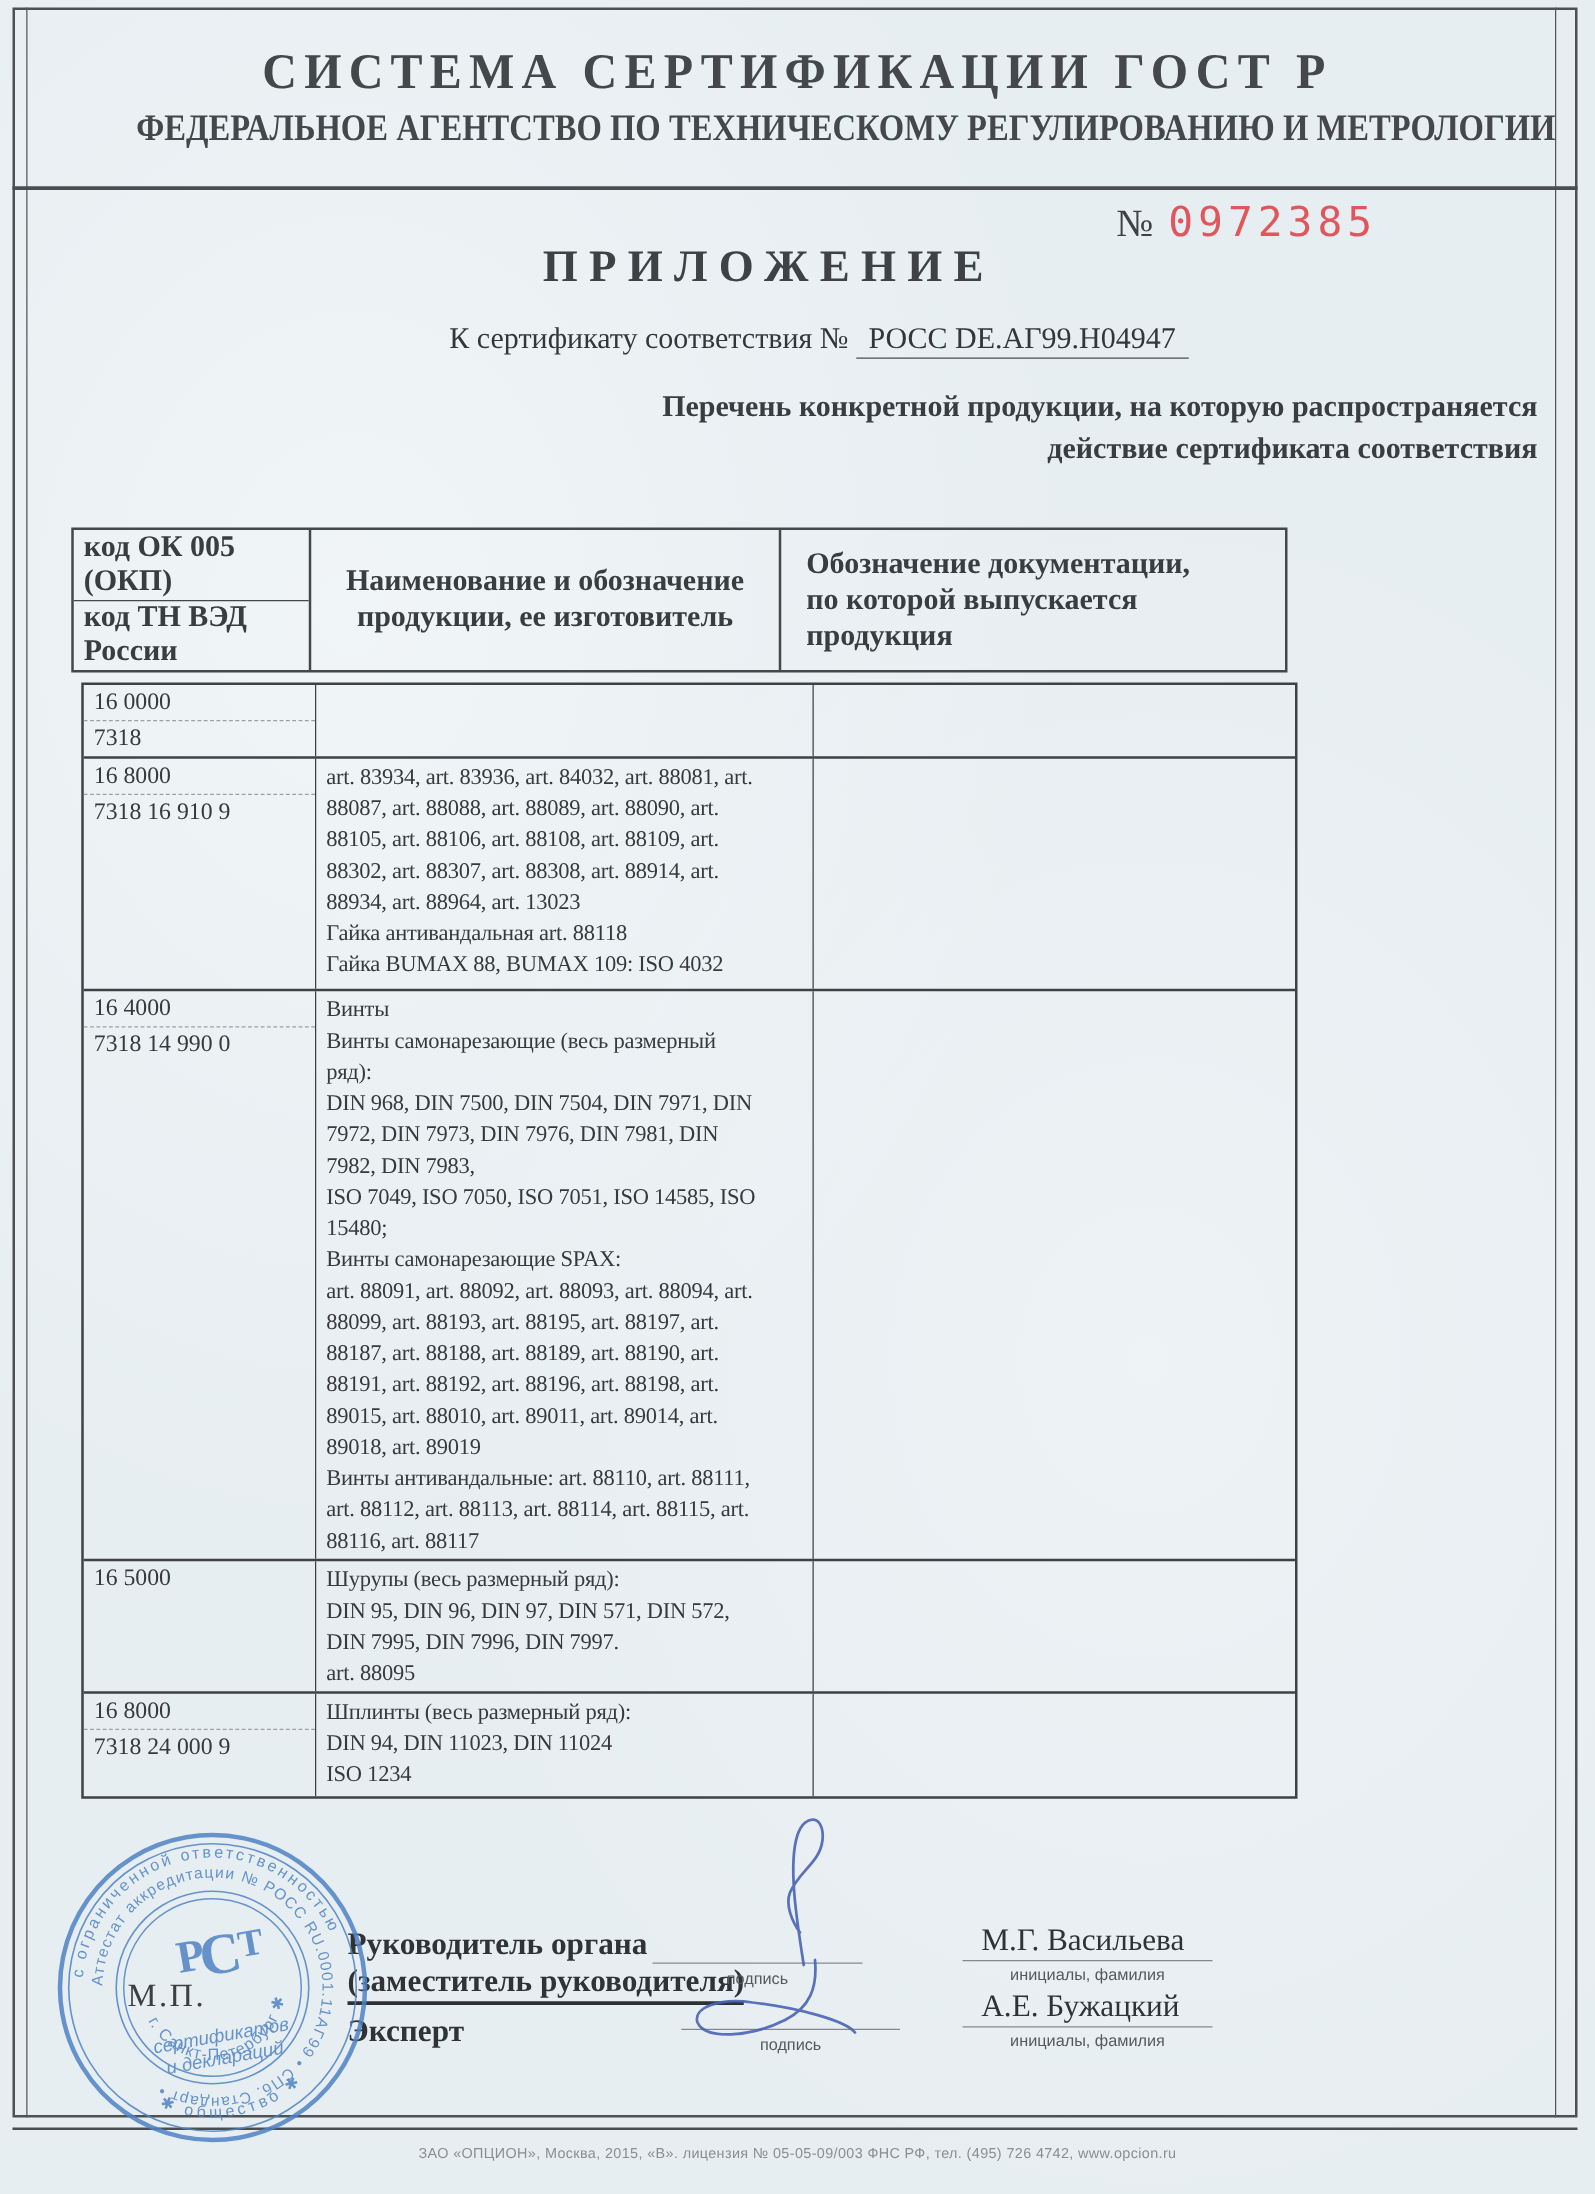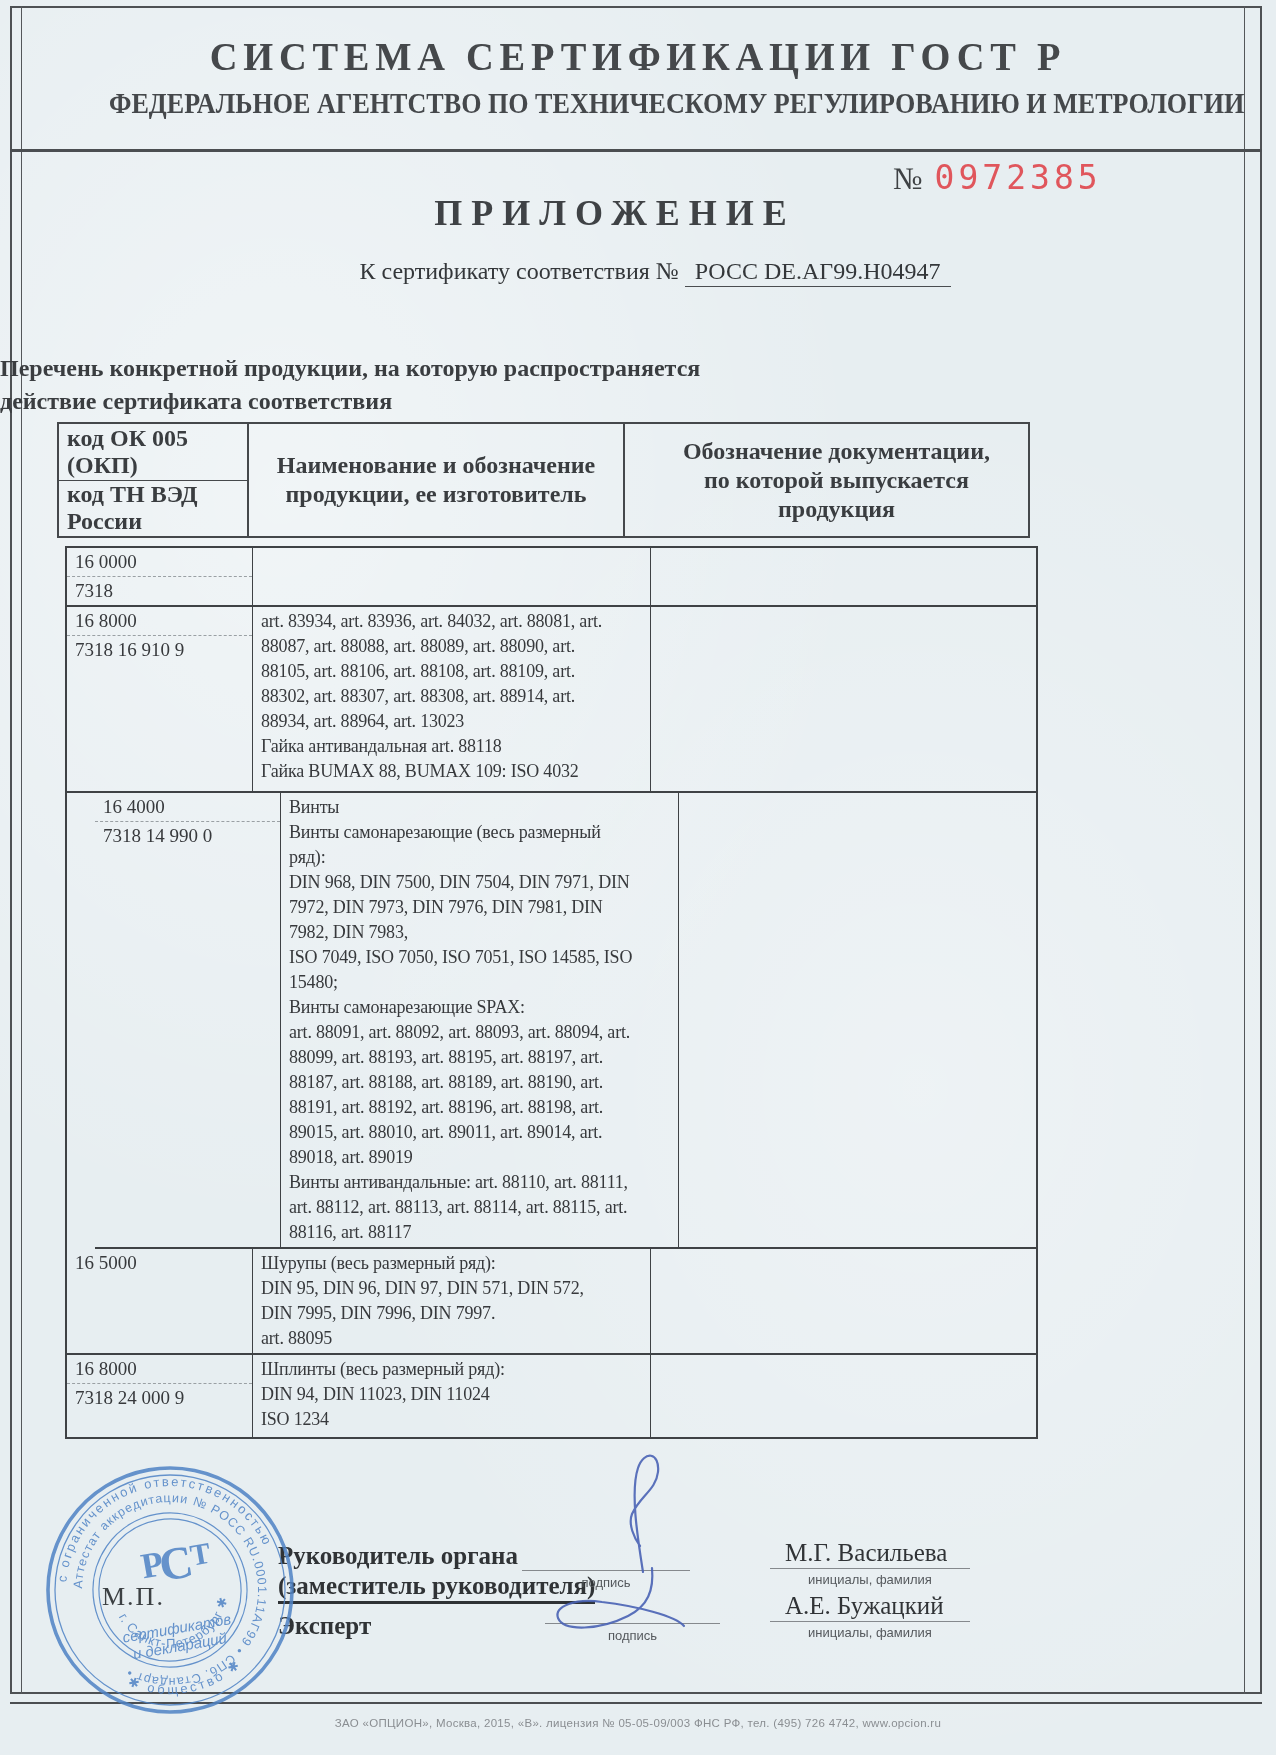"Перечень конкретной продукции, на" .desc { margin-top: 42px -> none; text-align: left -> right }
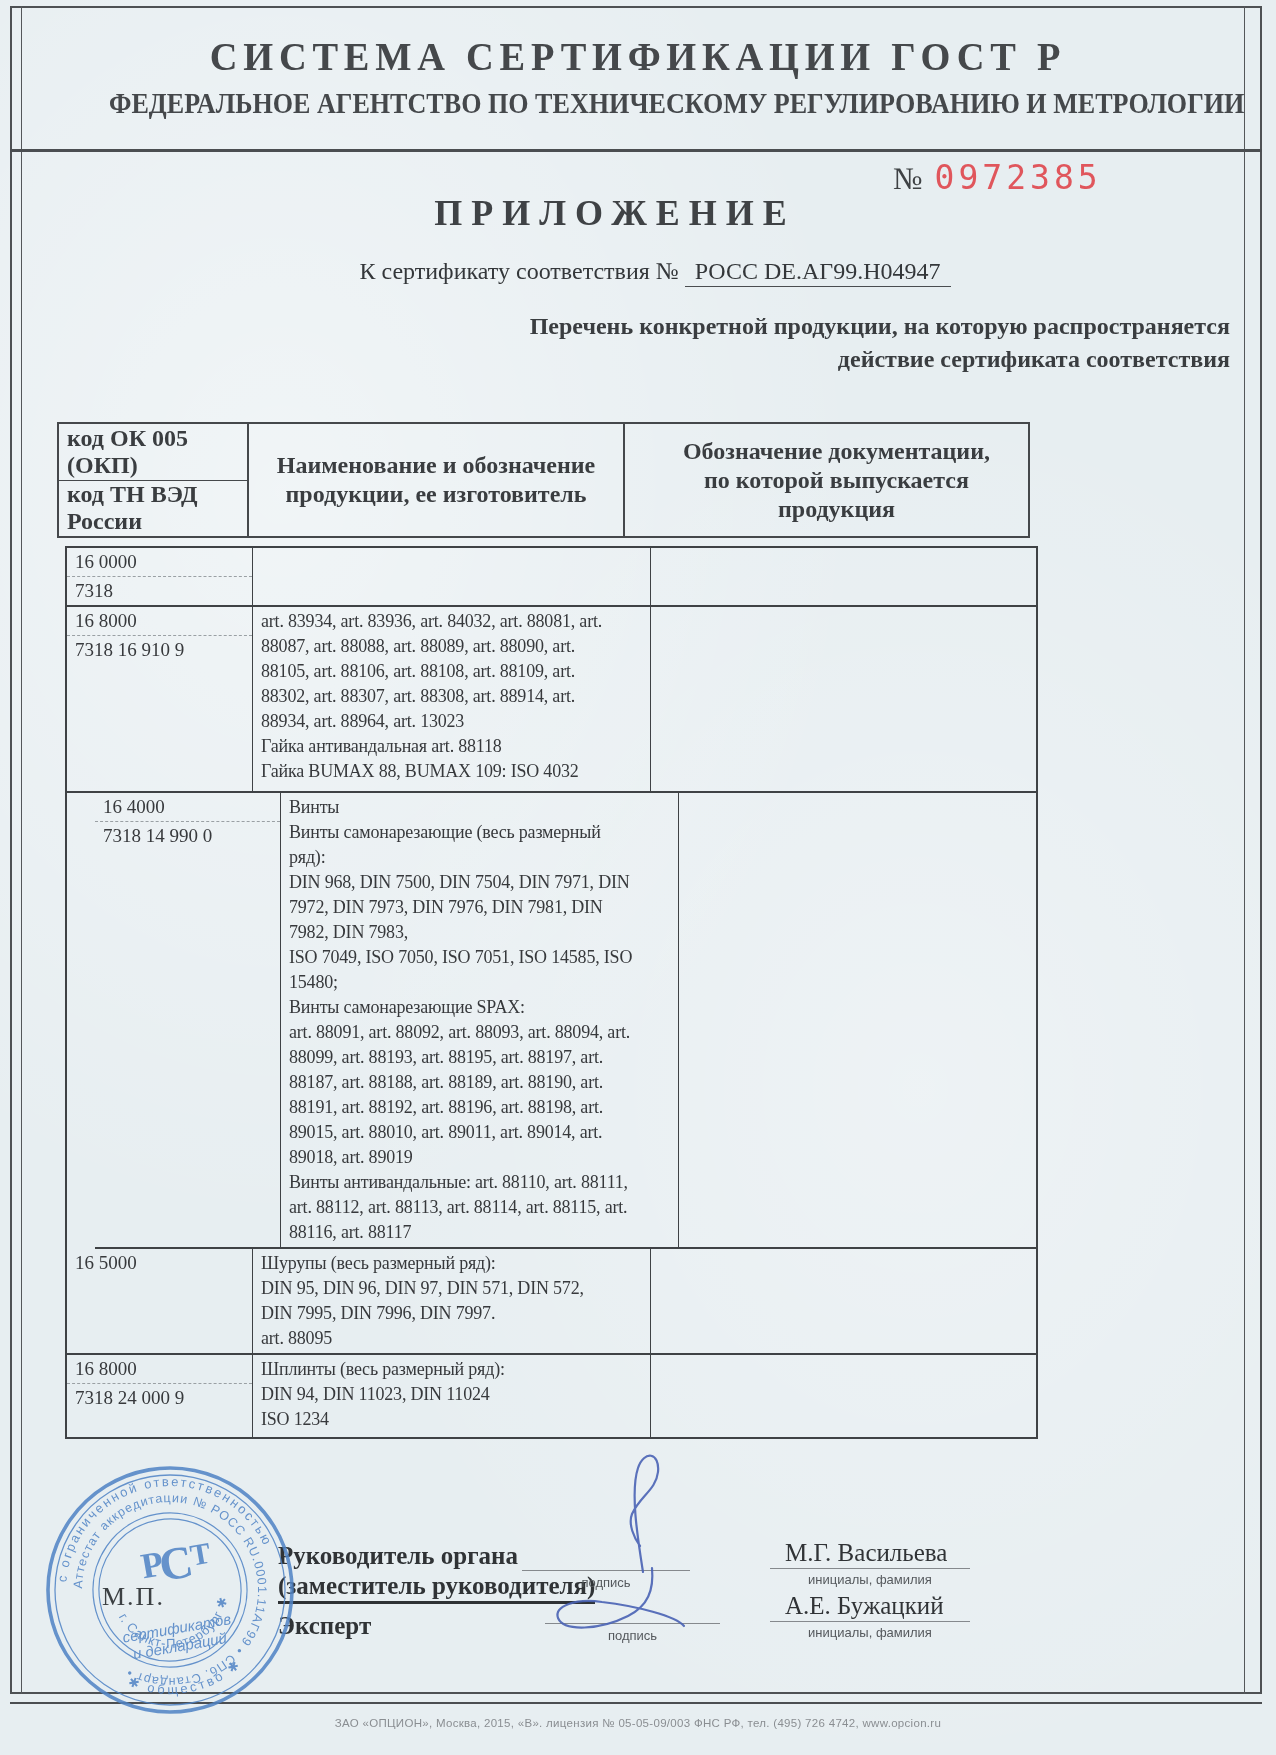"Обозначение документации," .thead .h3 { text-align: center -> none }
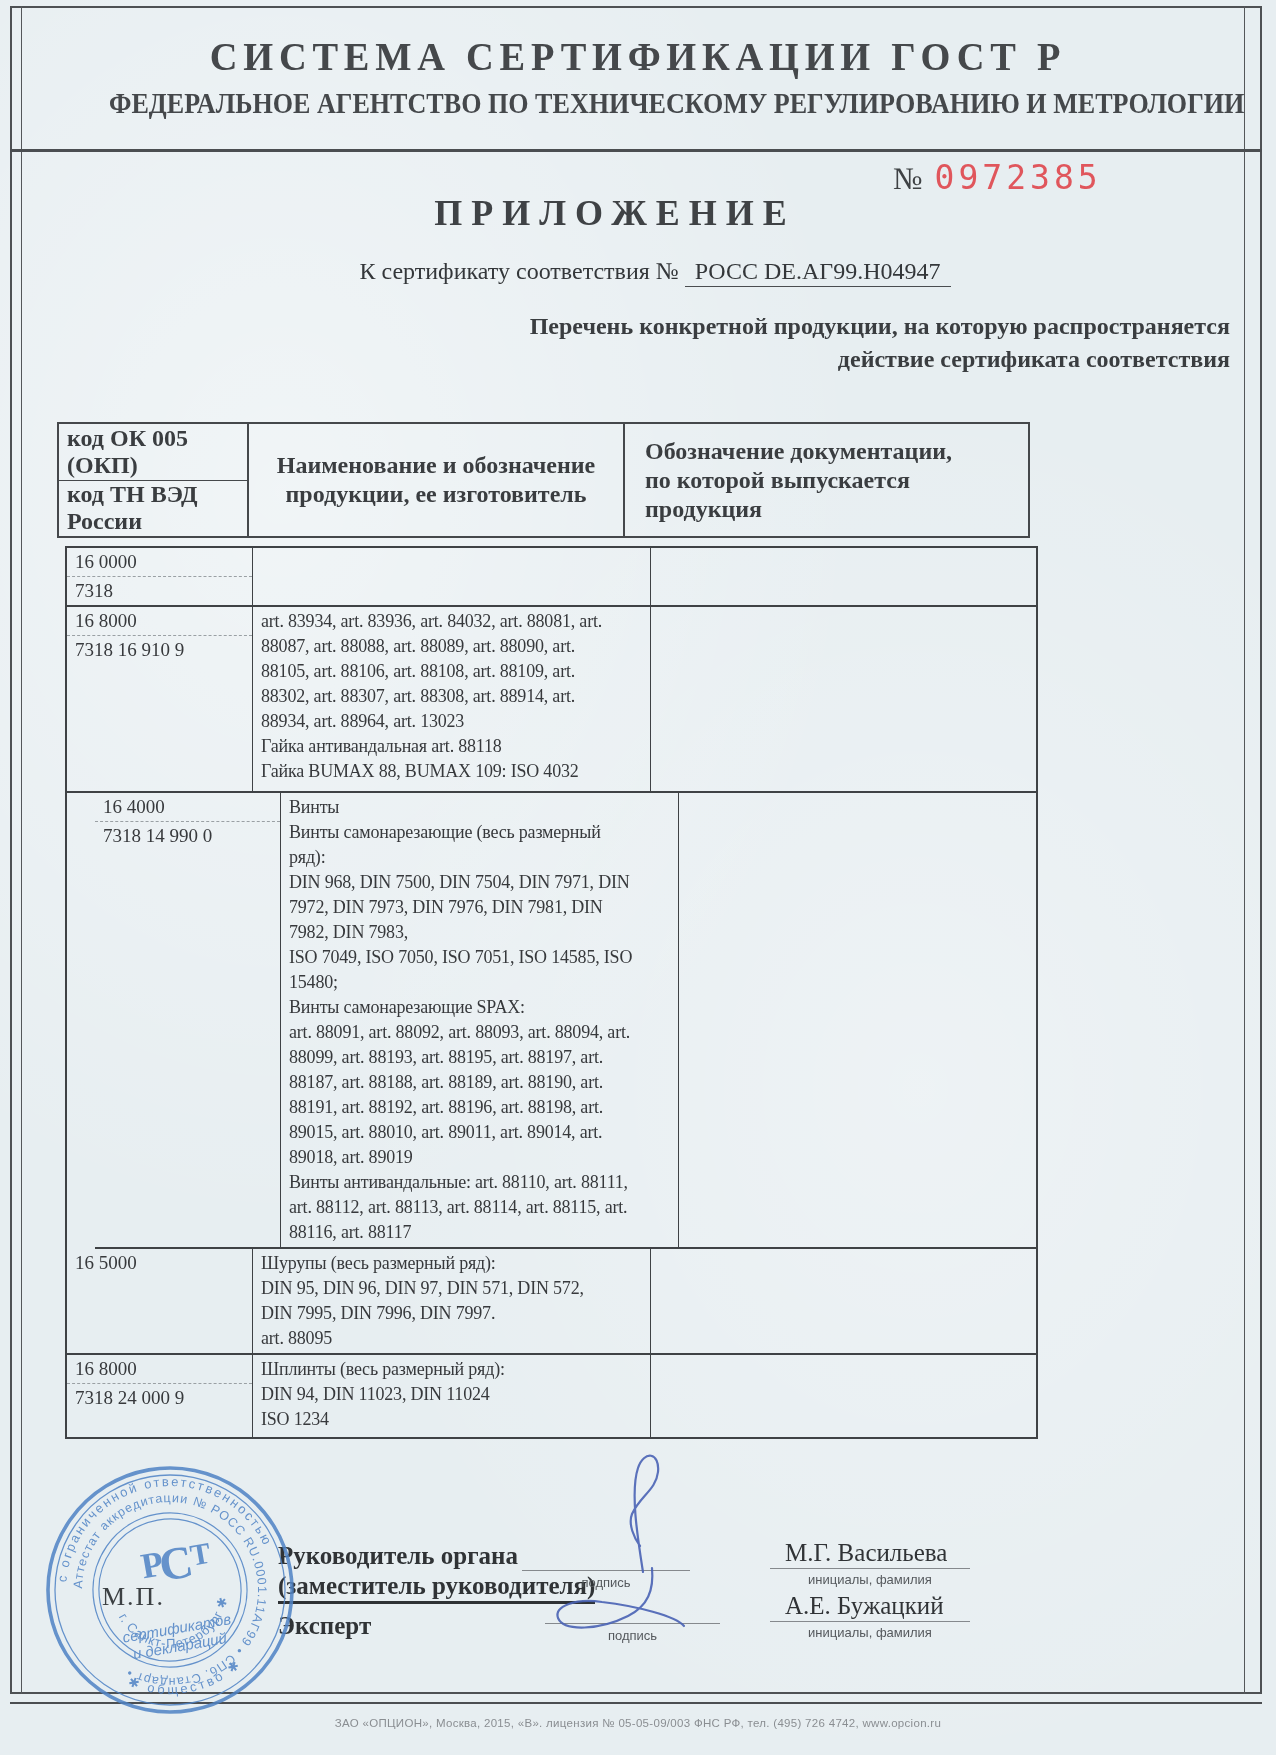"16 4000" .trow:nth-child(3) { margin-left: 28px -> none }
